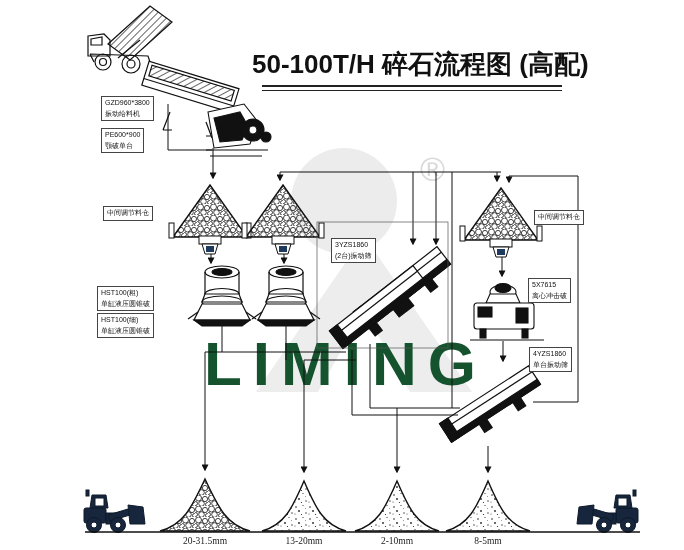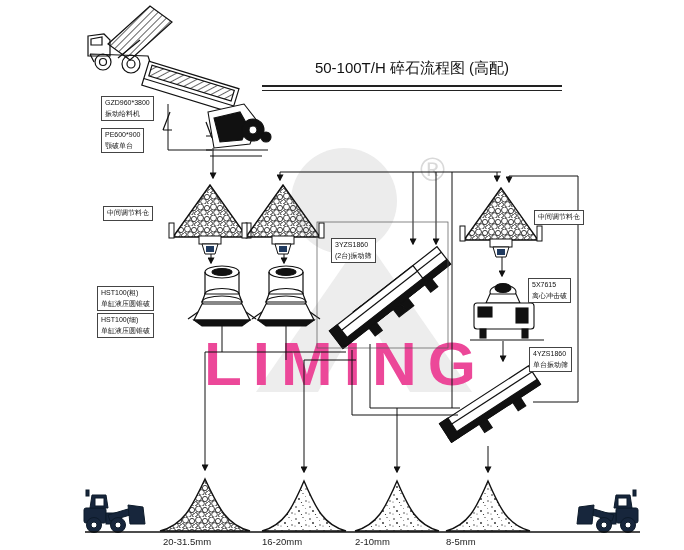"50-100T/H 碎石流程图 (高配)" .title { font-size: 15px -> 26px; font-weight: normal -> bold; margin-top: 12px -> none }
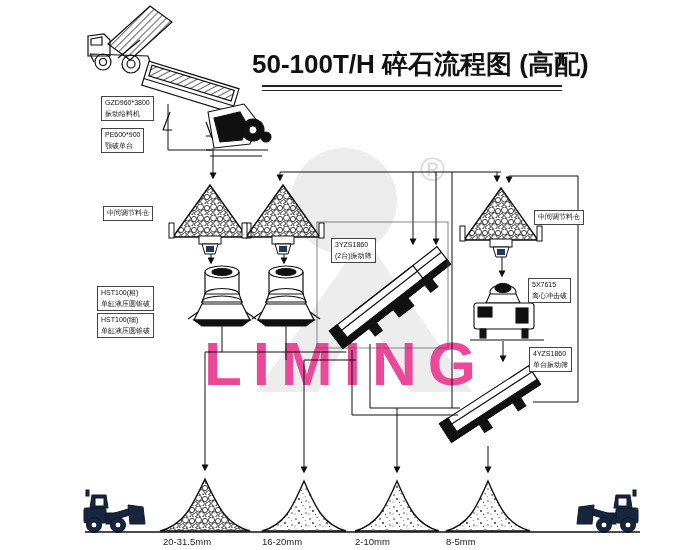"LIMING" .wm-text { color: #ec4899 -> #14532d }
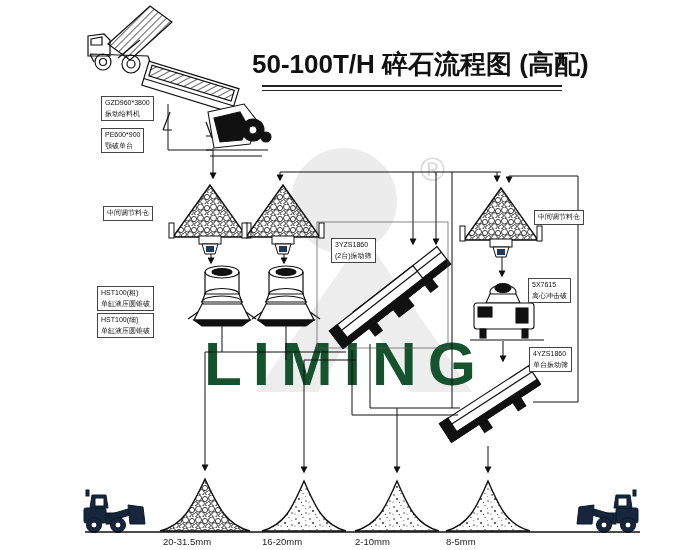"20-31.5mm" .ptag { font-family: Liberation Sans, sans-serif -> Liberation Serif, serif; text-align: left -> center }
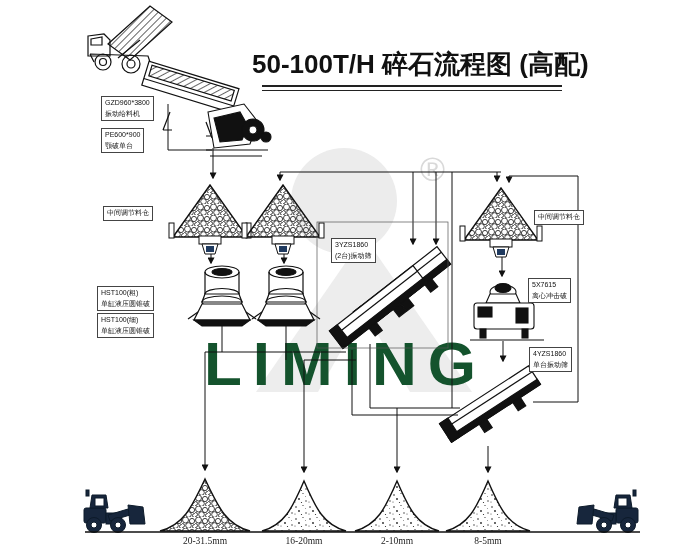"16-20mm" div.ptag { text: 16-20mm -> 13-20mm }
